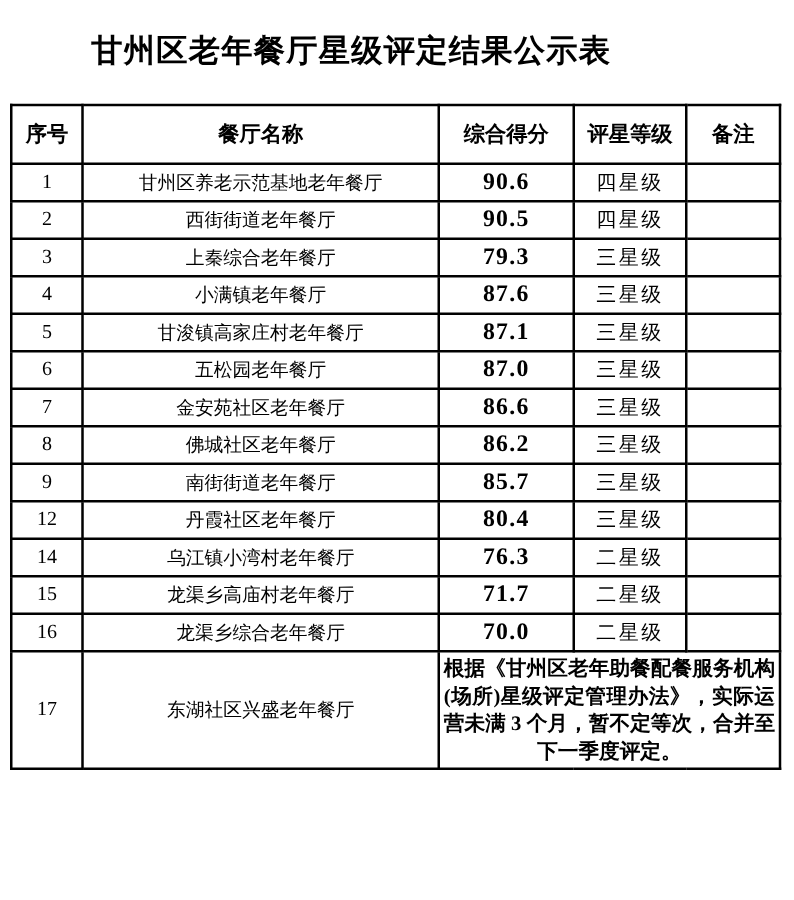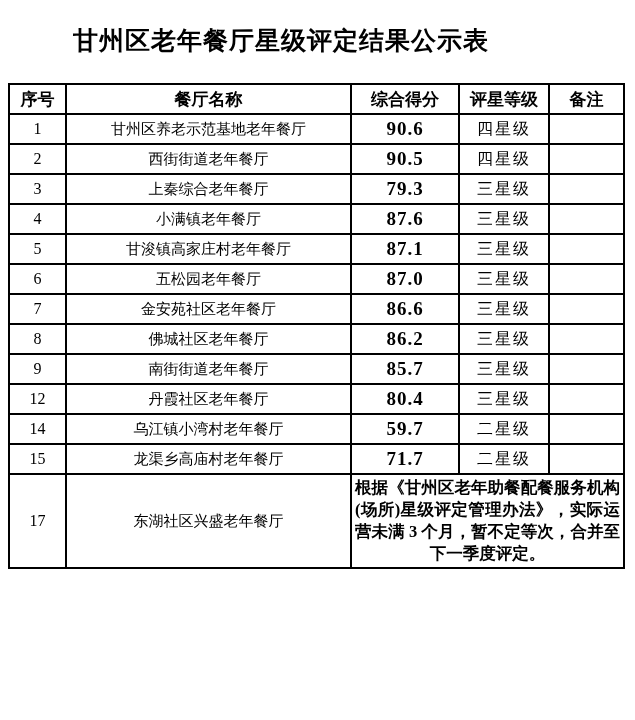"序号" .rating-table thead tr { height: 30px -> 47px }
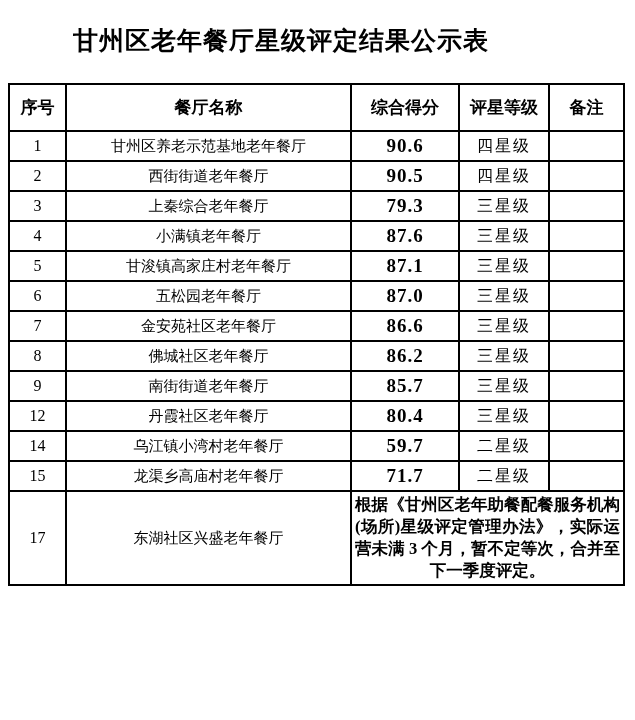"59.7" td.score { text: 59.7 -> 76.3 }
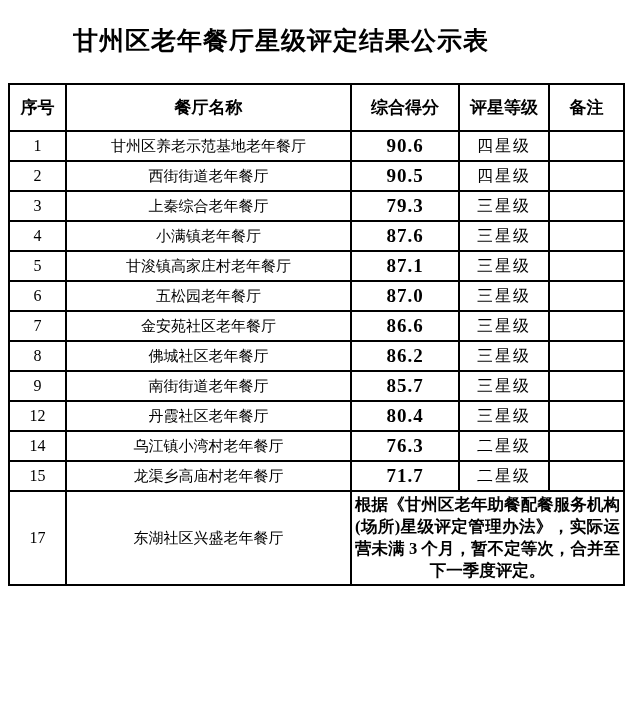"16" tr { html: none -> <tr> <td>16</td> <td>龙渠乡综合老年餐厅</td> <td>70.0</td> <td>二星级</td> <td></td> </tr> }
